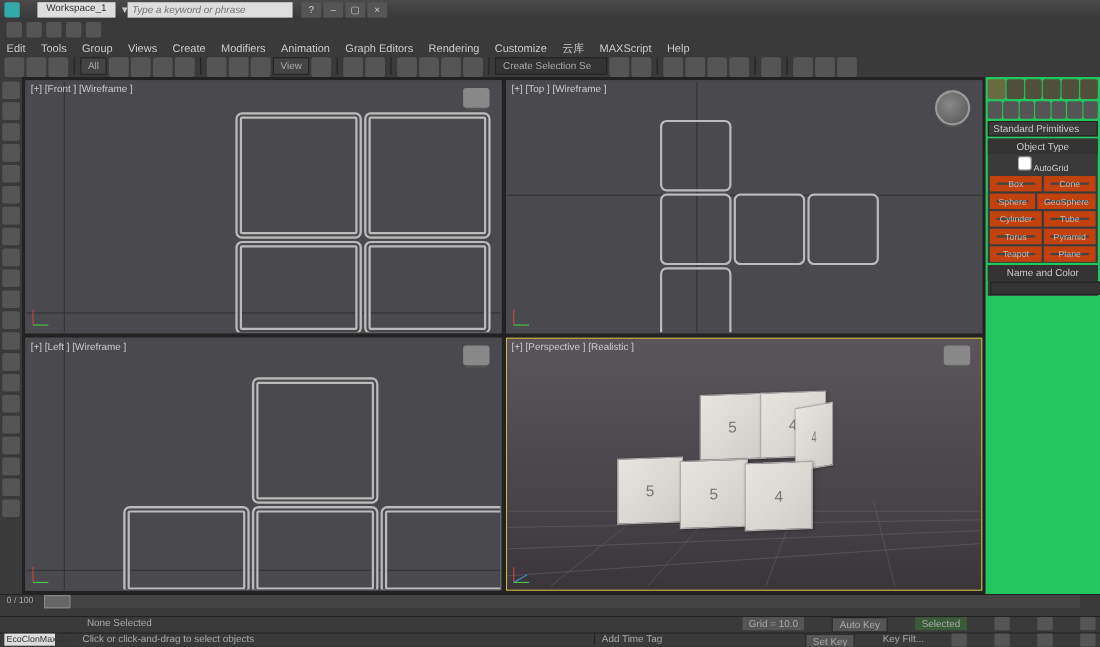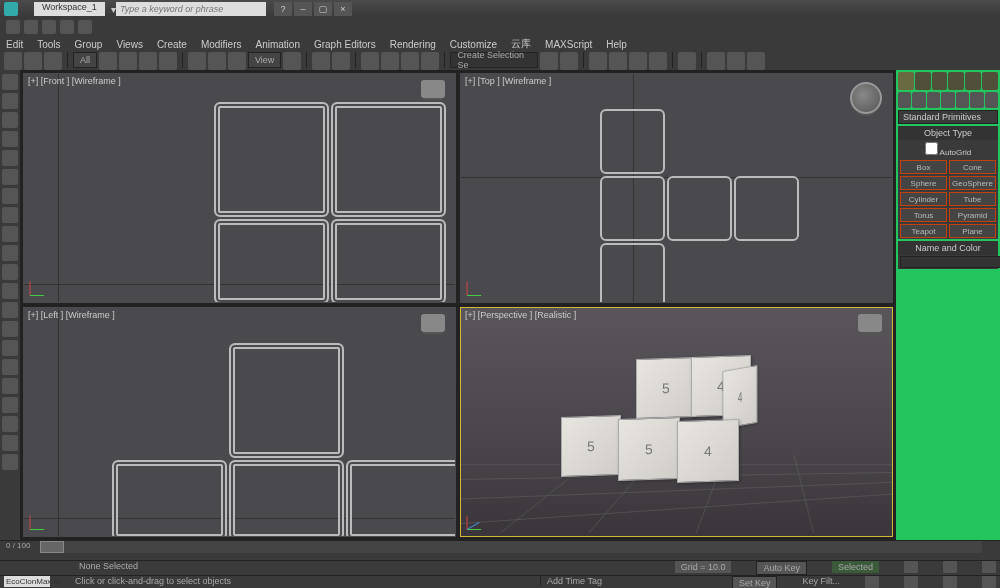"Create Selection Se" div.tb-combo { width: 88px -> 102px }
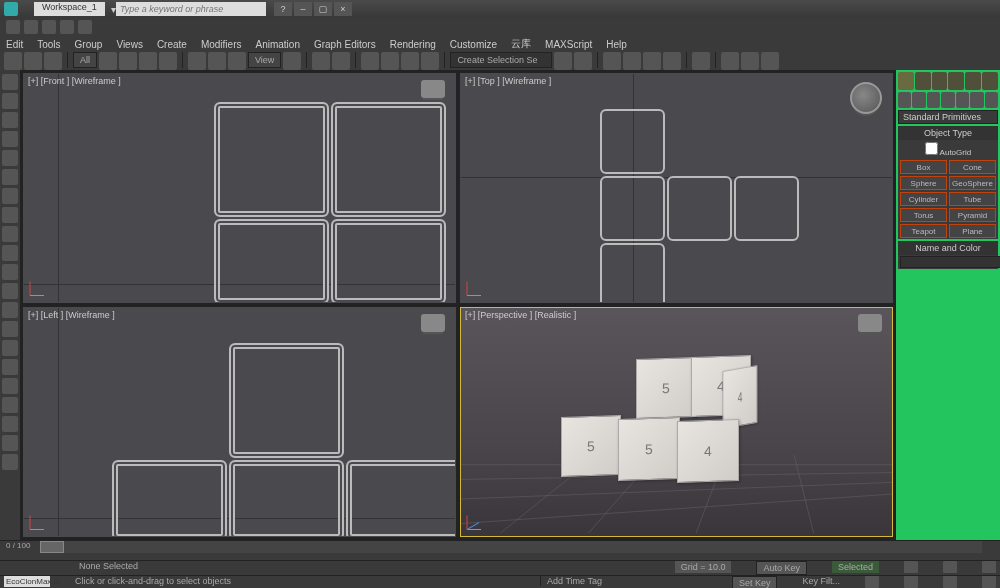"Box" .cmd-btn { border: 1px solid #c2410c -> 6px solid #c2410c }
